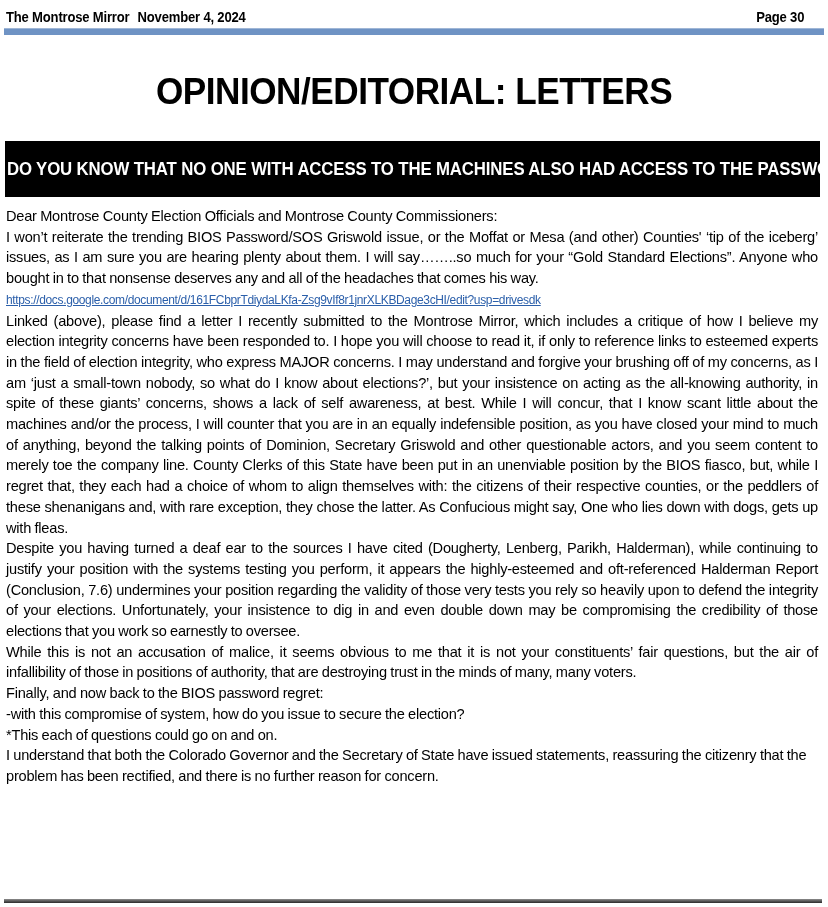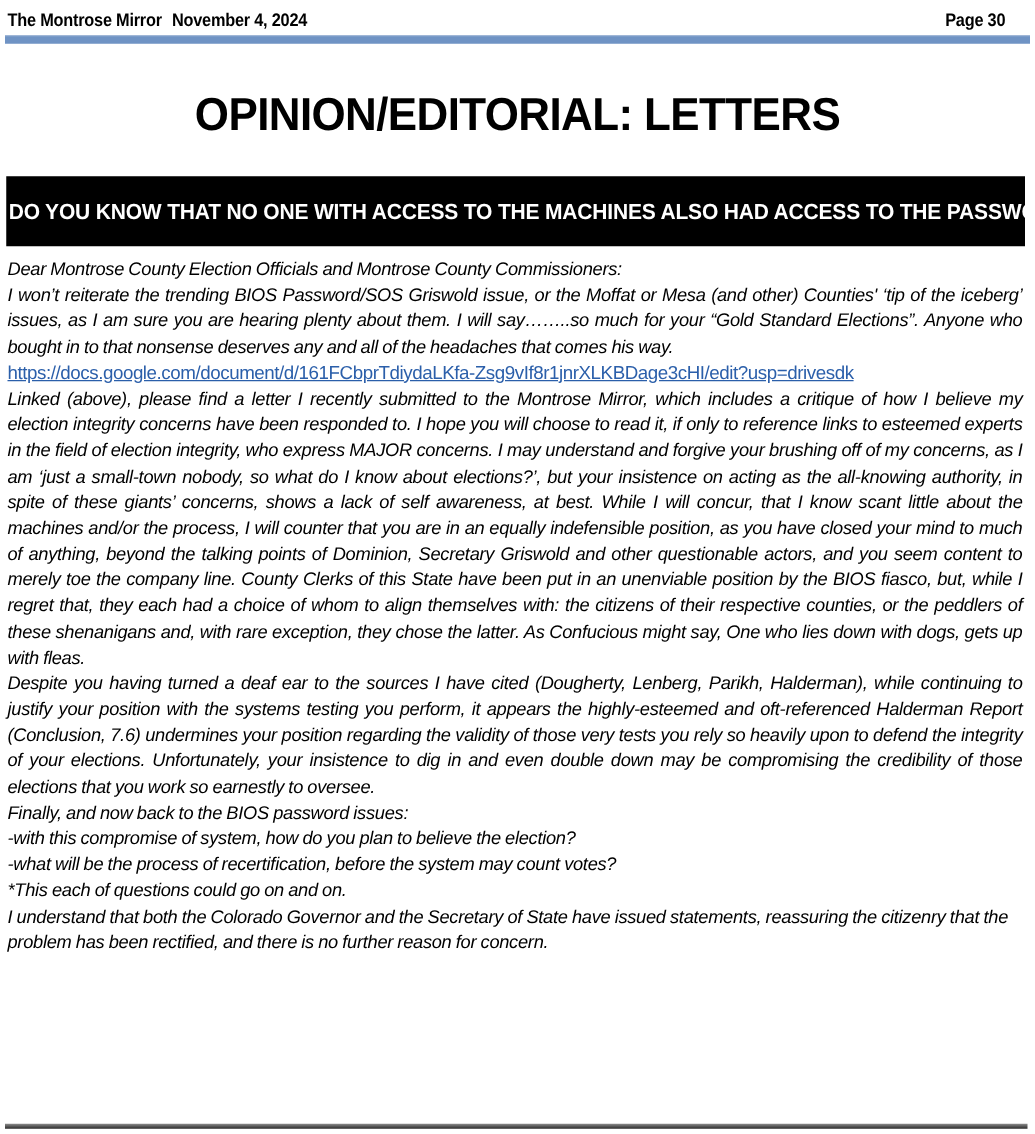"Dear Montrose County Election Officials" .salutation { font-style: italic -> none }
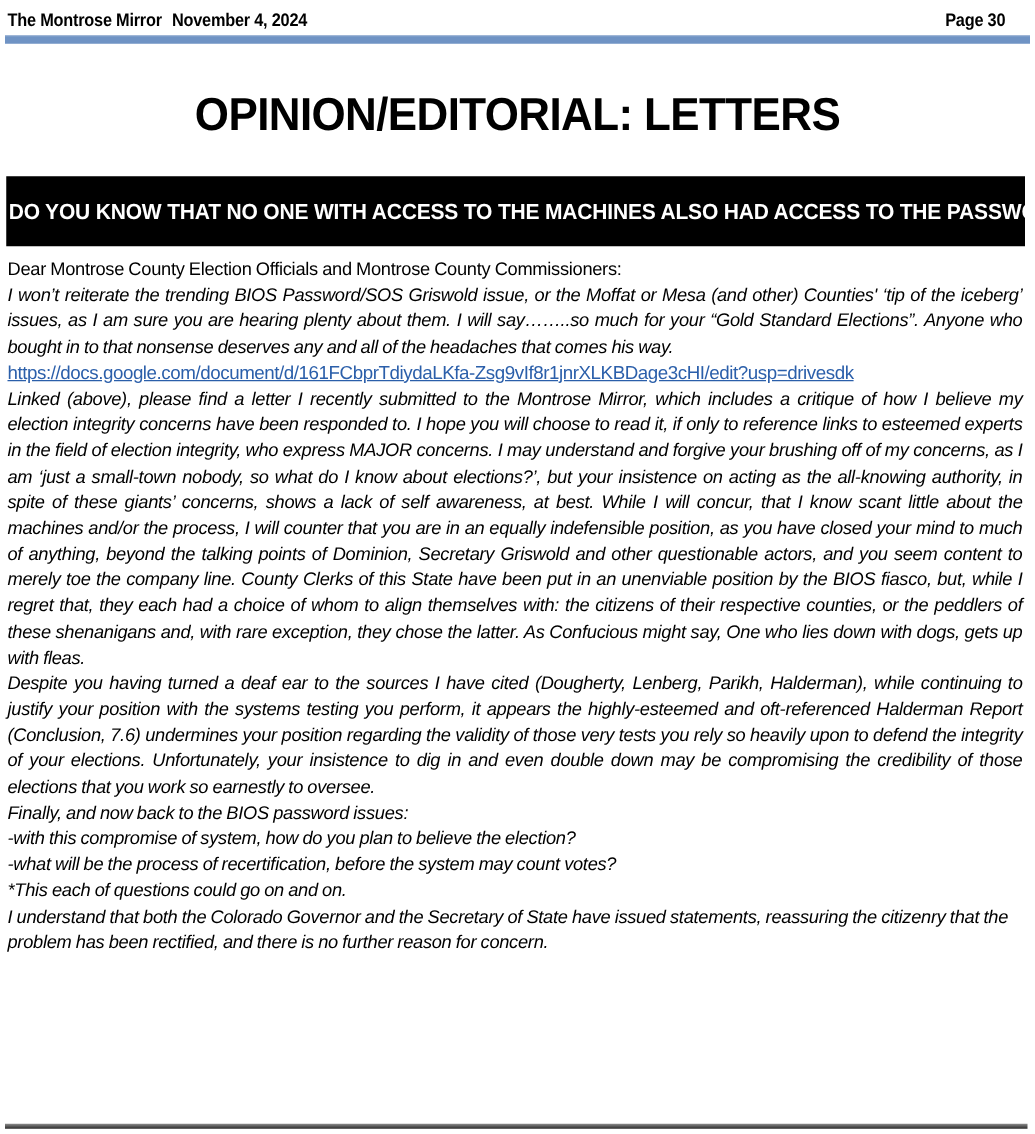"I won’t reiterate the trending" .body-block { font-style: italic -> none }
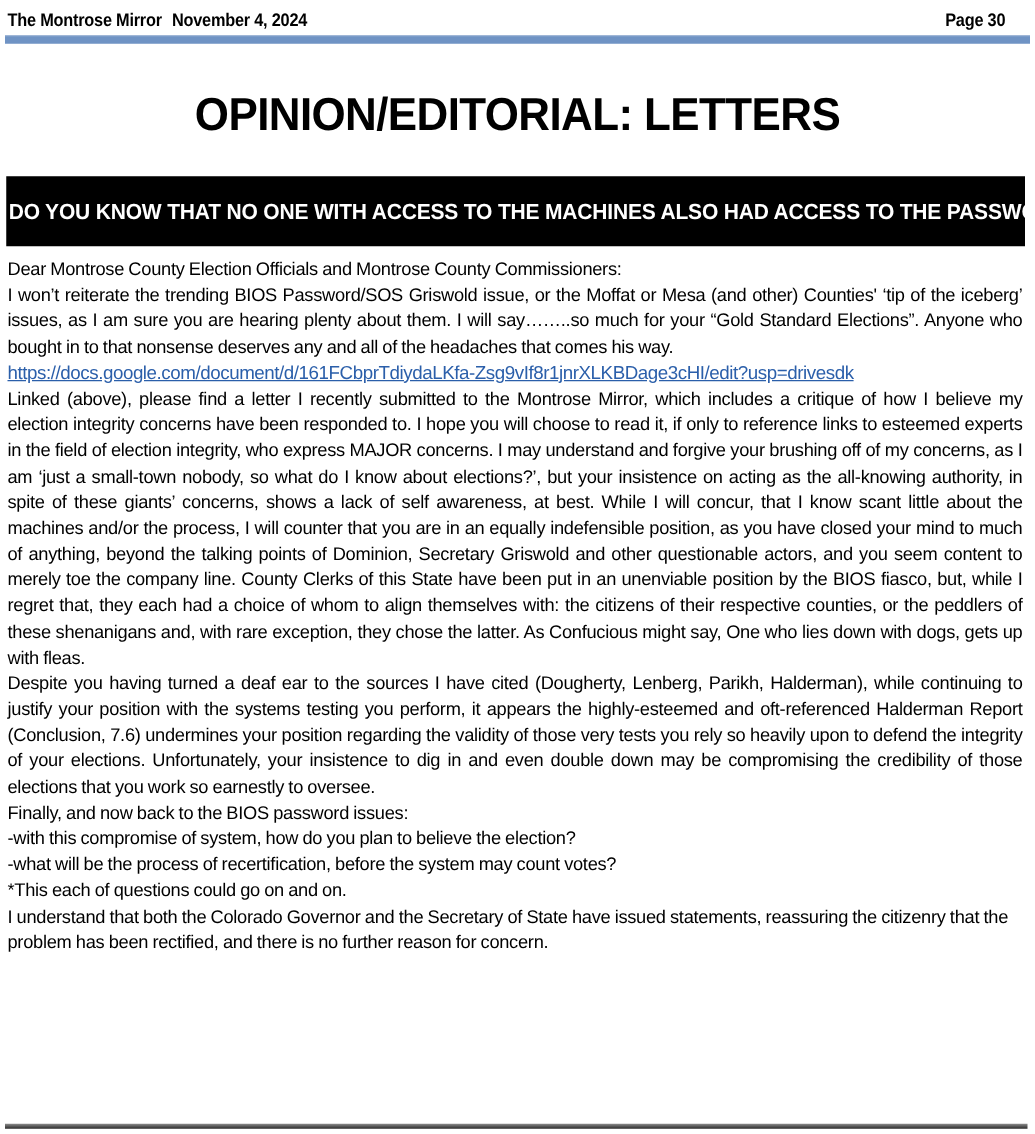"https://docs.google.com/document/d/161FC" .link-line { font-size: 15px -> 12px }
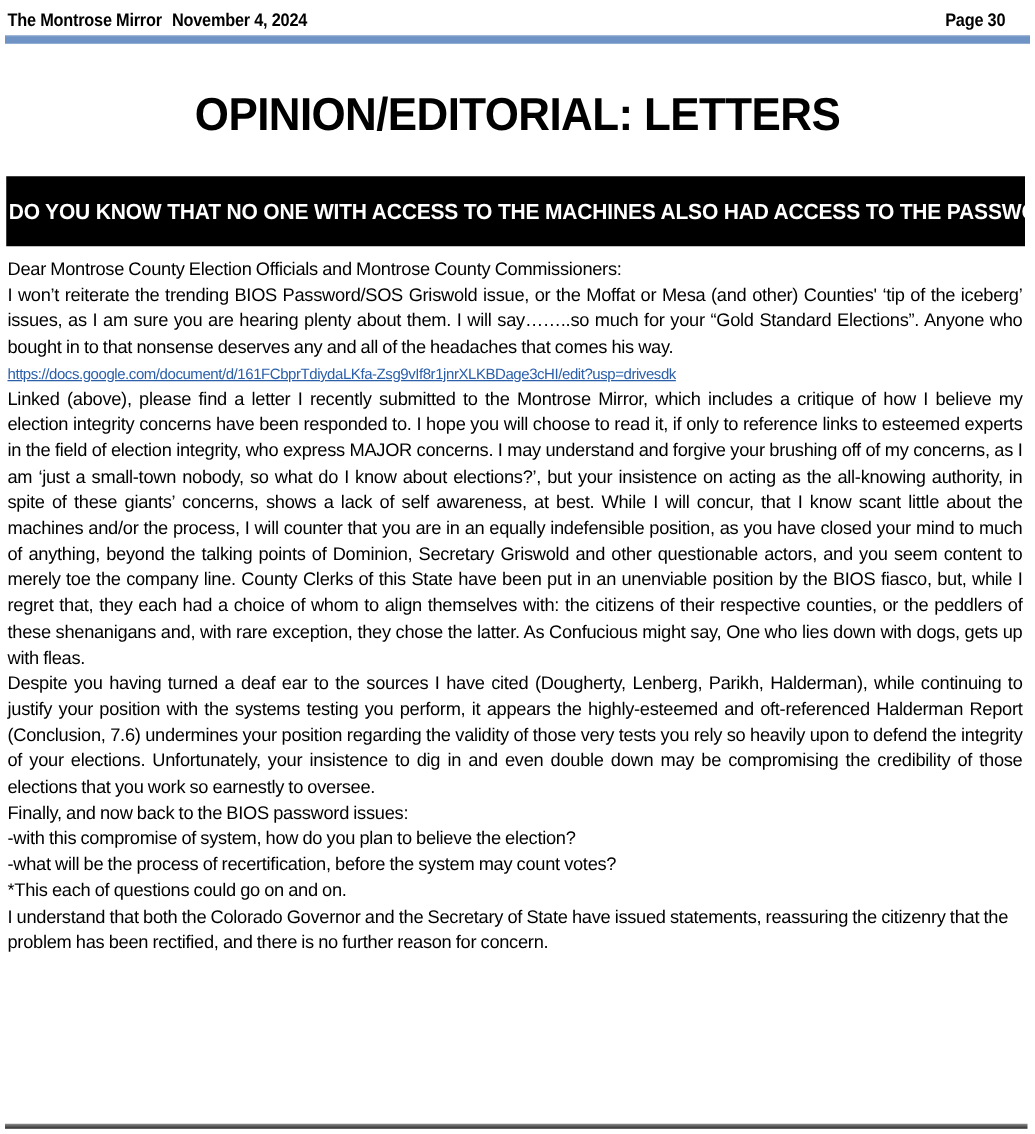"While this is not an" p.body-block { html: none -> <p> While this is not an accusation of malice, it seems obvious to me that it is not your constituents’ fair questions, but the air of infallibility of those in positions of authority, that are destroying trust in the minds of many, many voters.</p> }
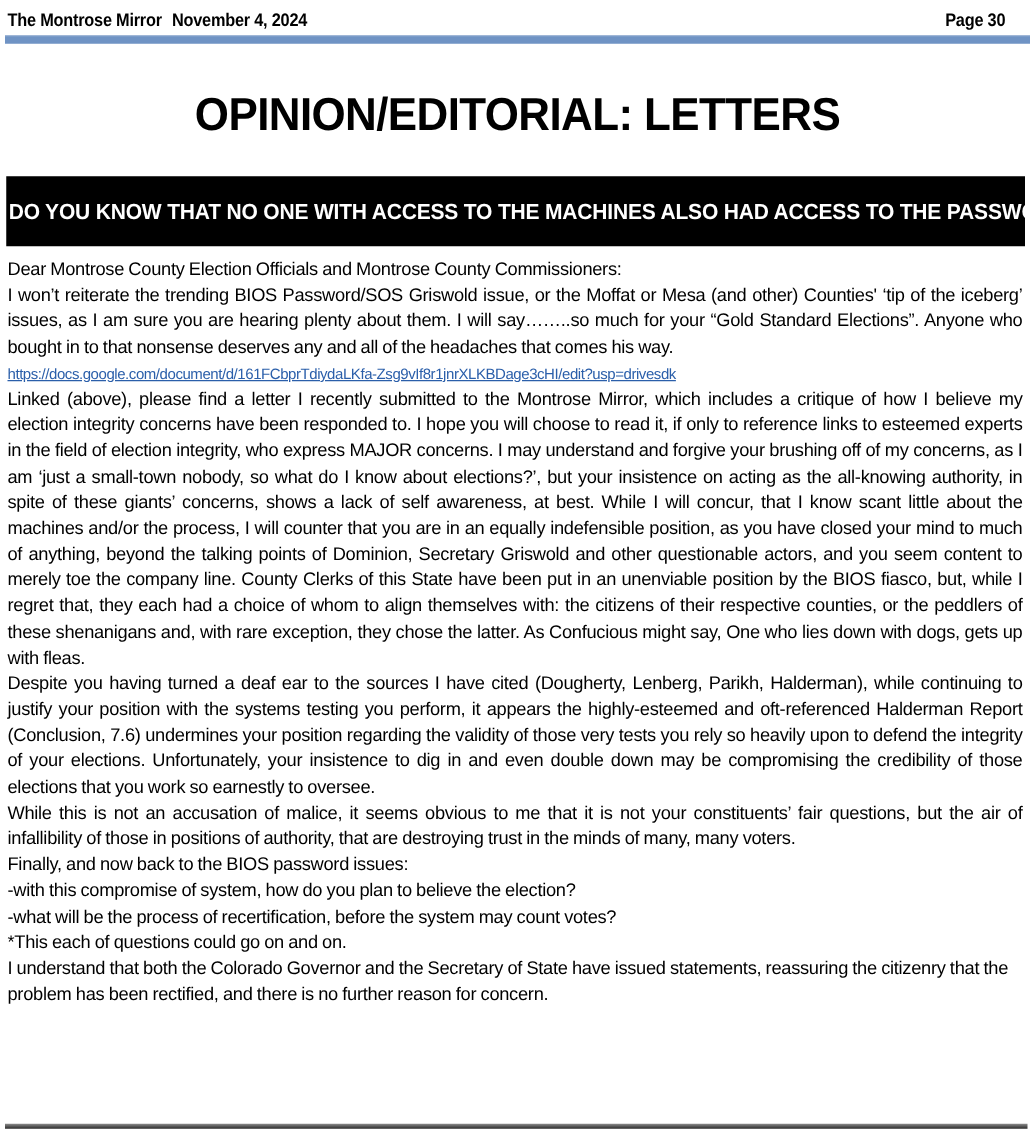"Finally, and now back to" p.body-block { text: issues -> regret }
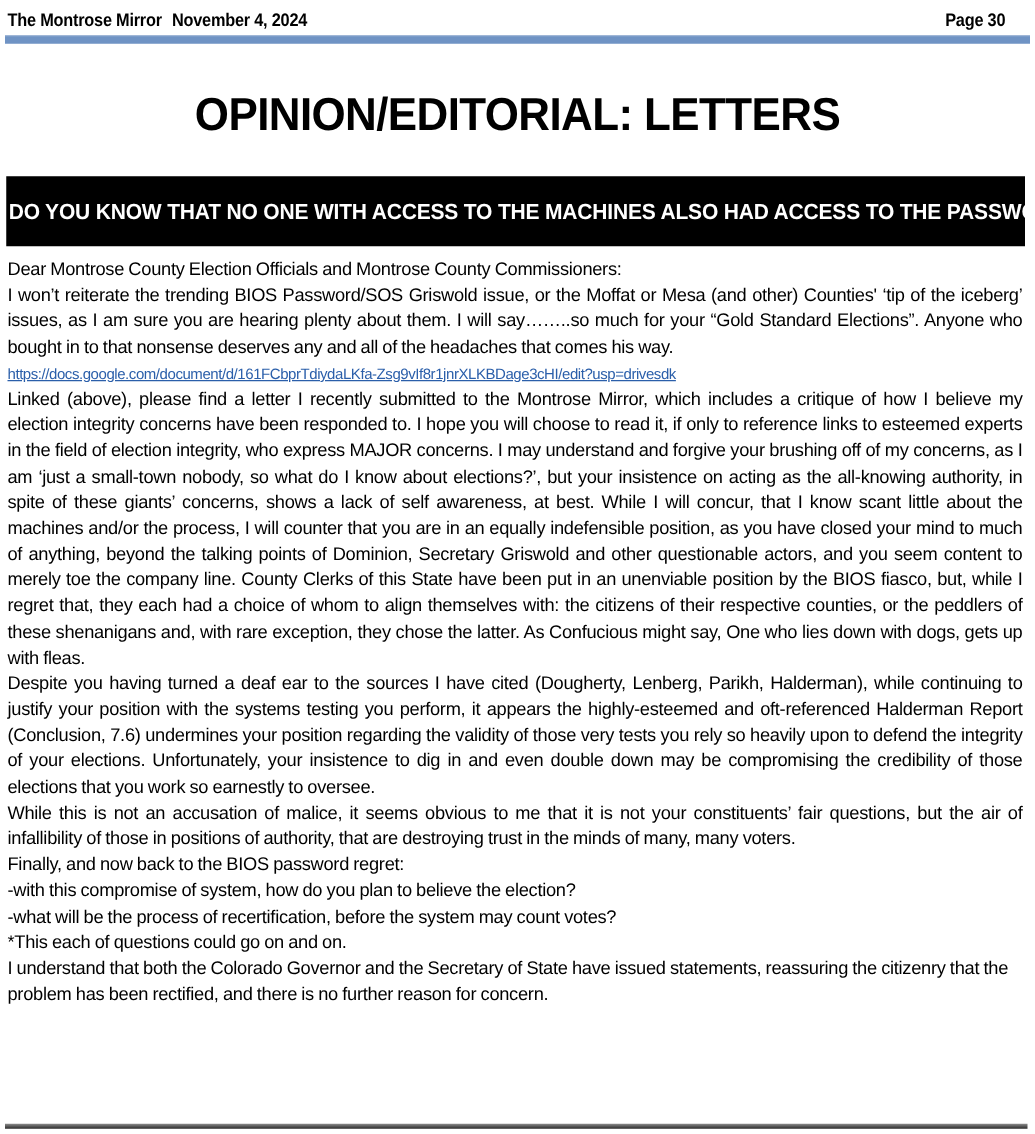"-with this compromise of system," p.body-block { text: plan to believe -> issue to secure }
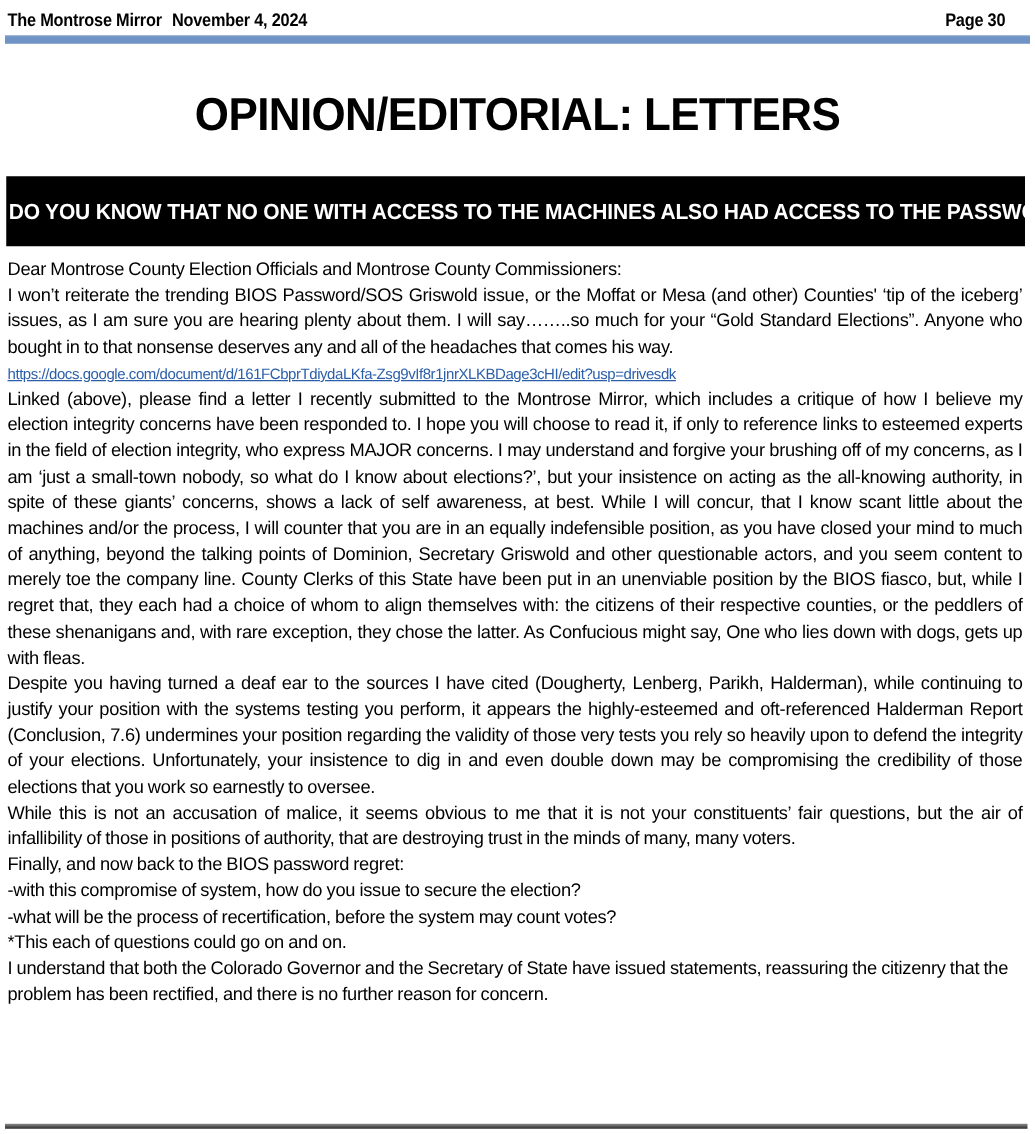"-what will be the process" p.body-block { html: <p>-what will be the process of recertification, before the system may count votes?</p> -> none }
